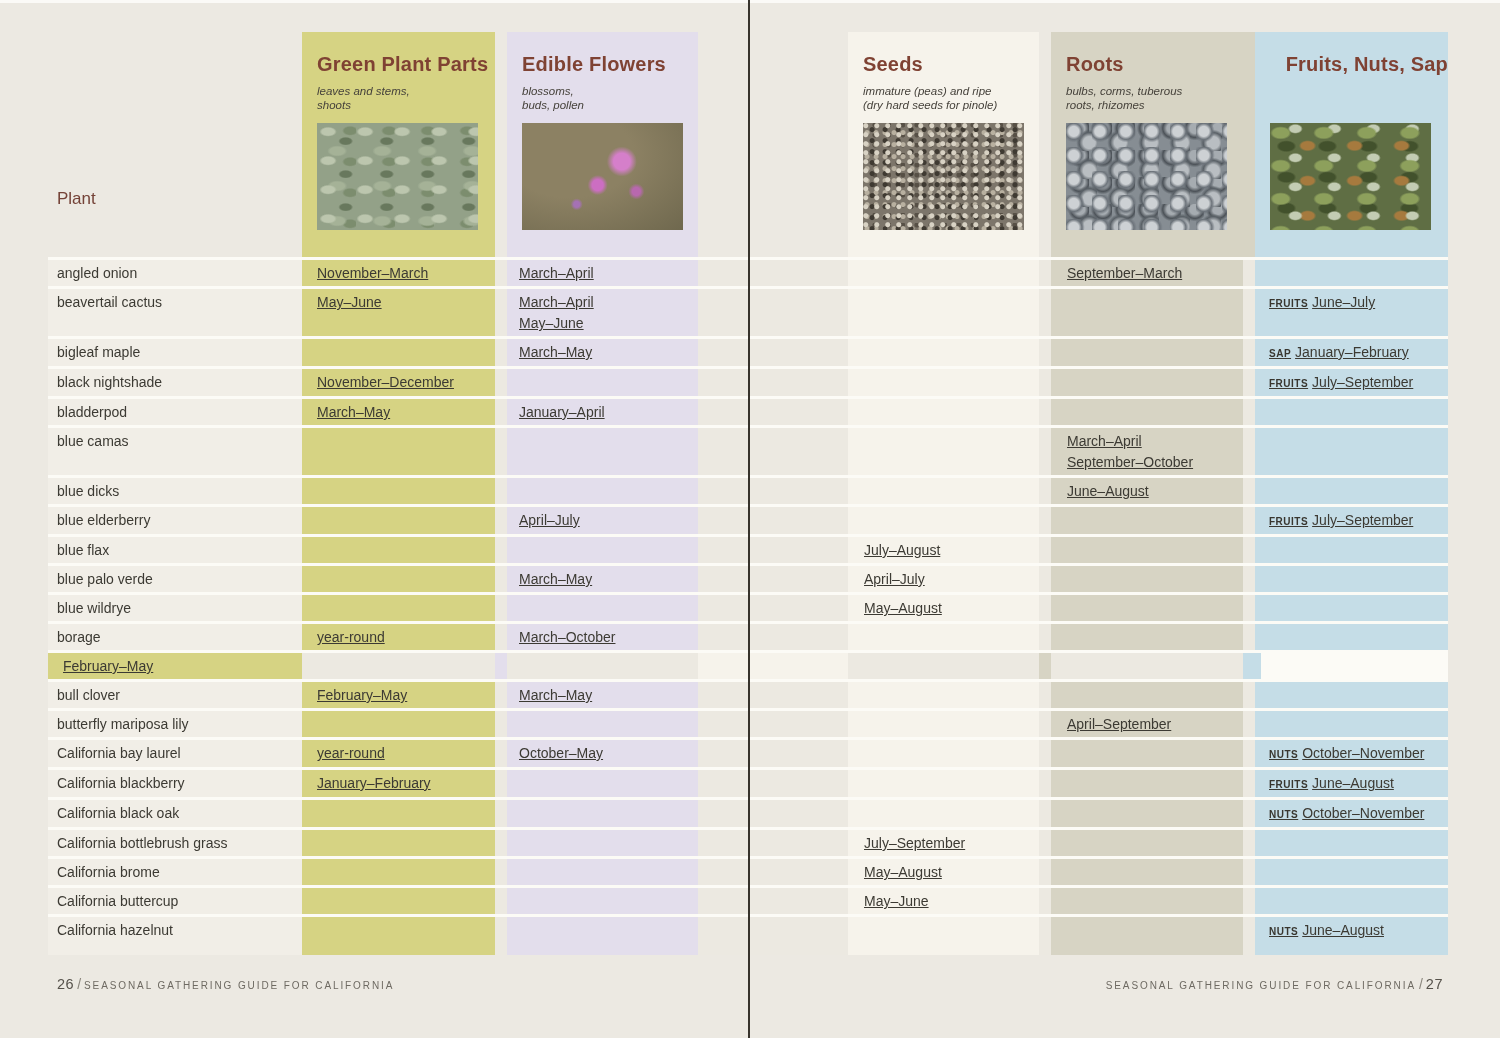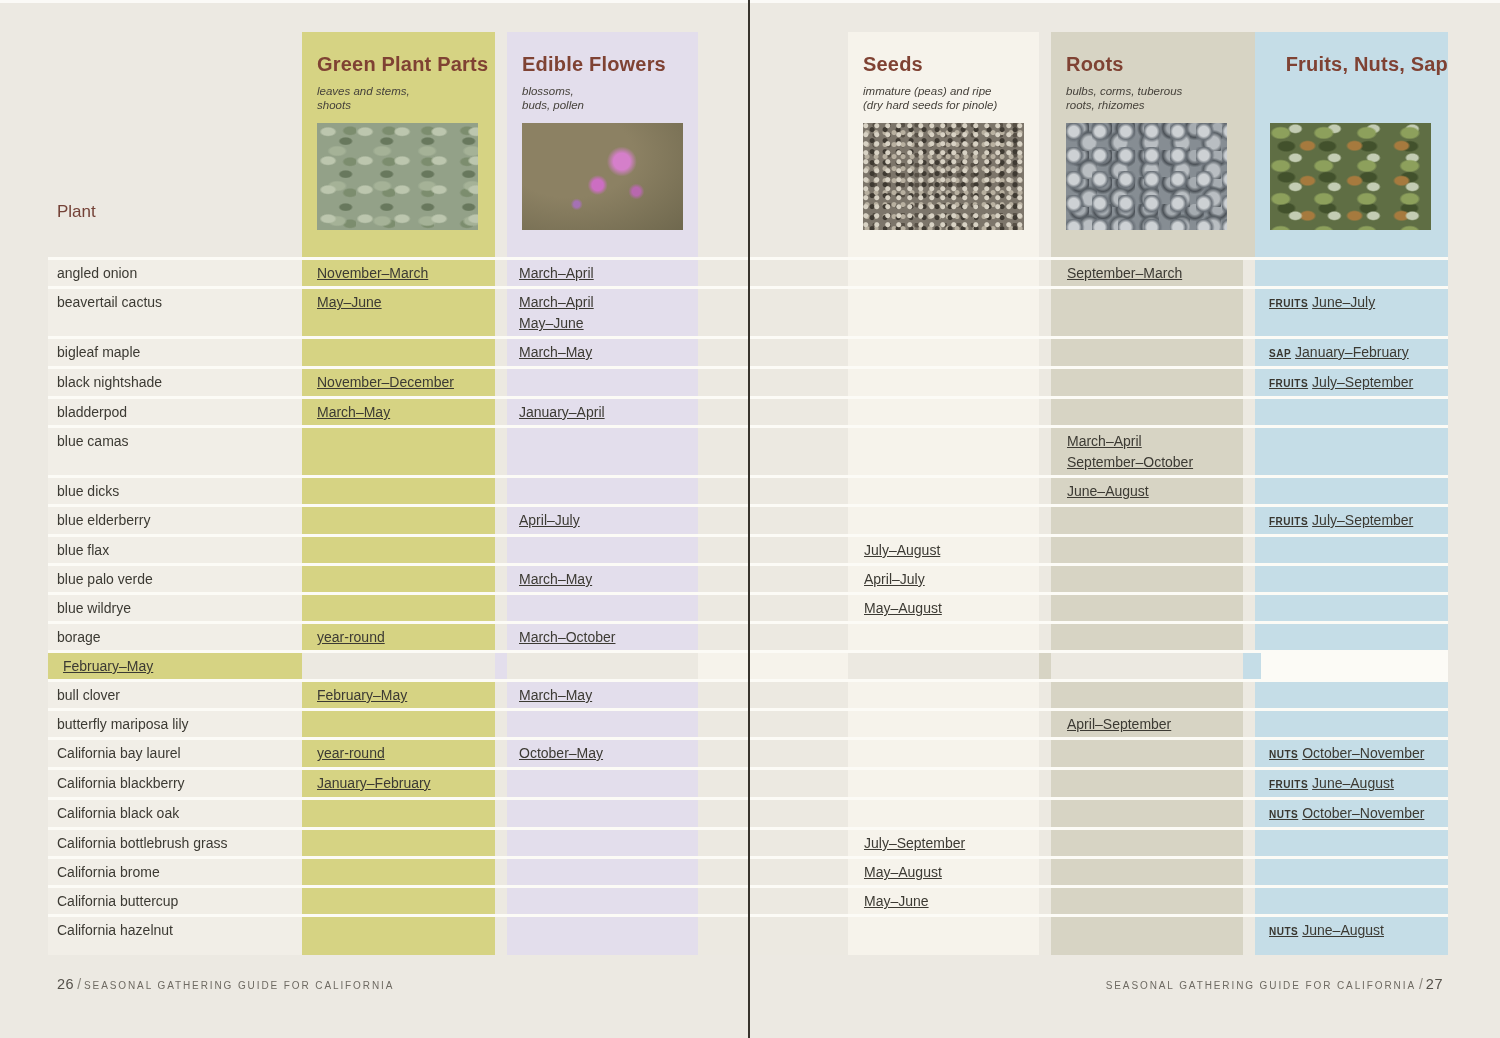"Plant" .plant-heading { top: 202px -> 189px }
